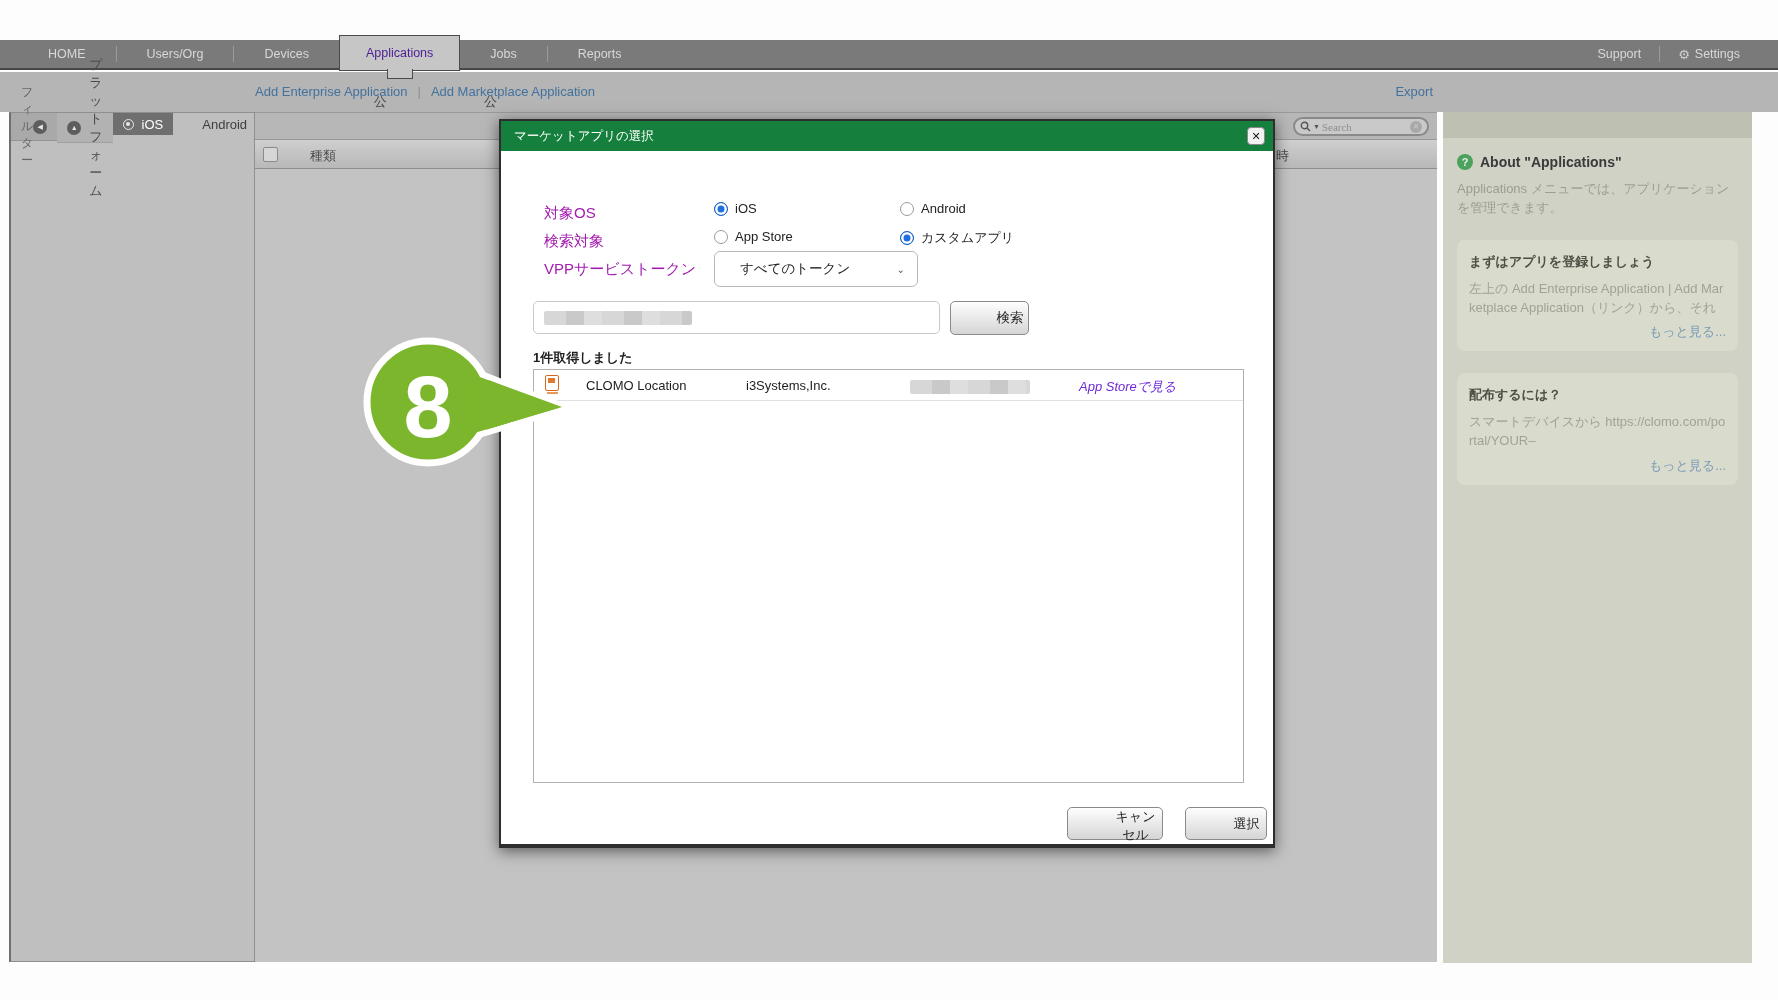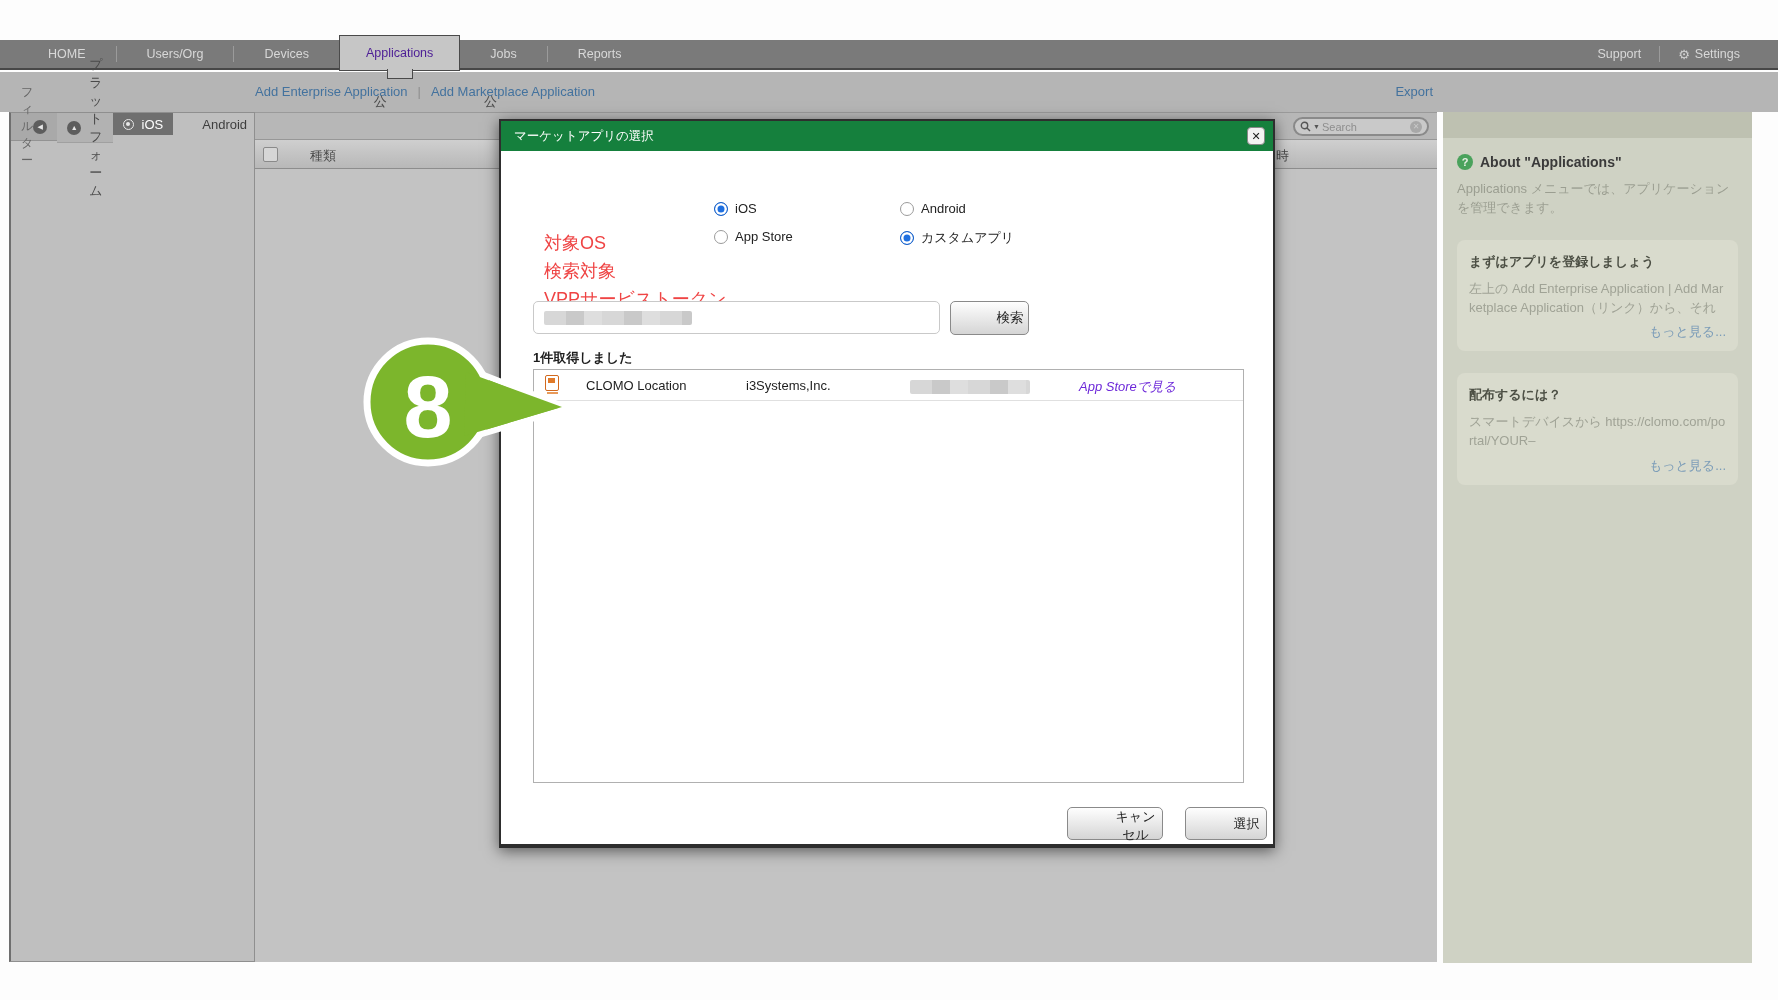"Search" .search-pill input { font-family: Liberation Sans, sans-serif -> Liberation Serif, serif }
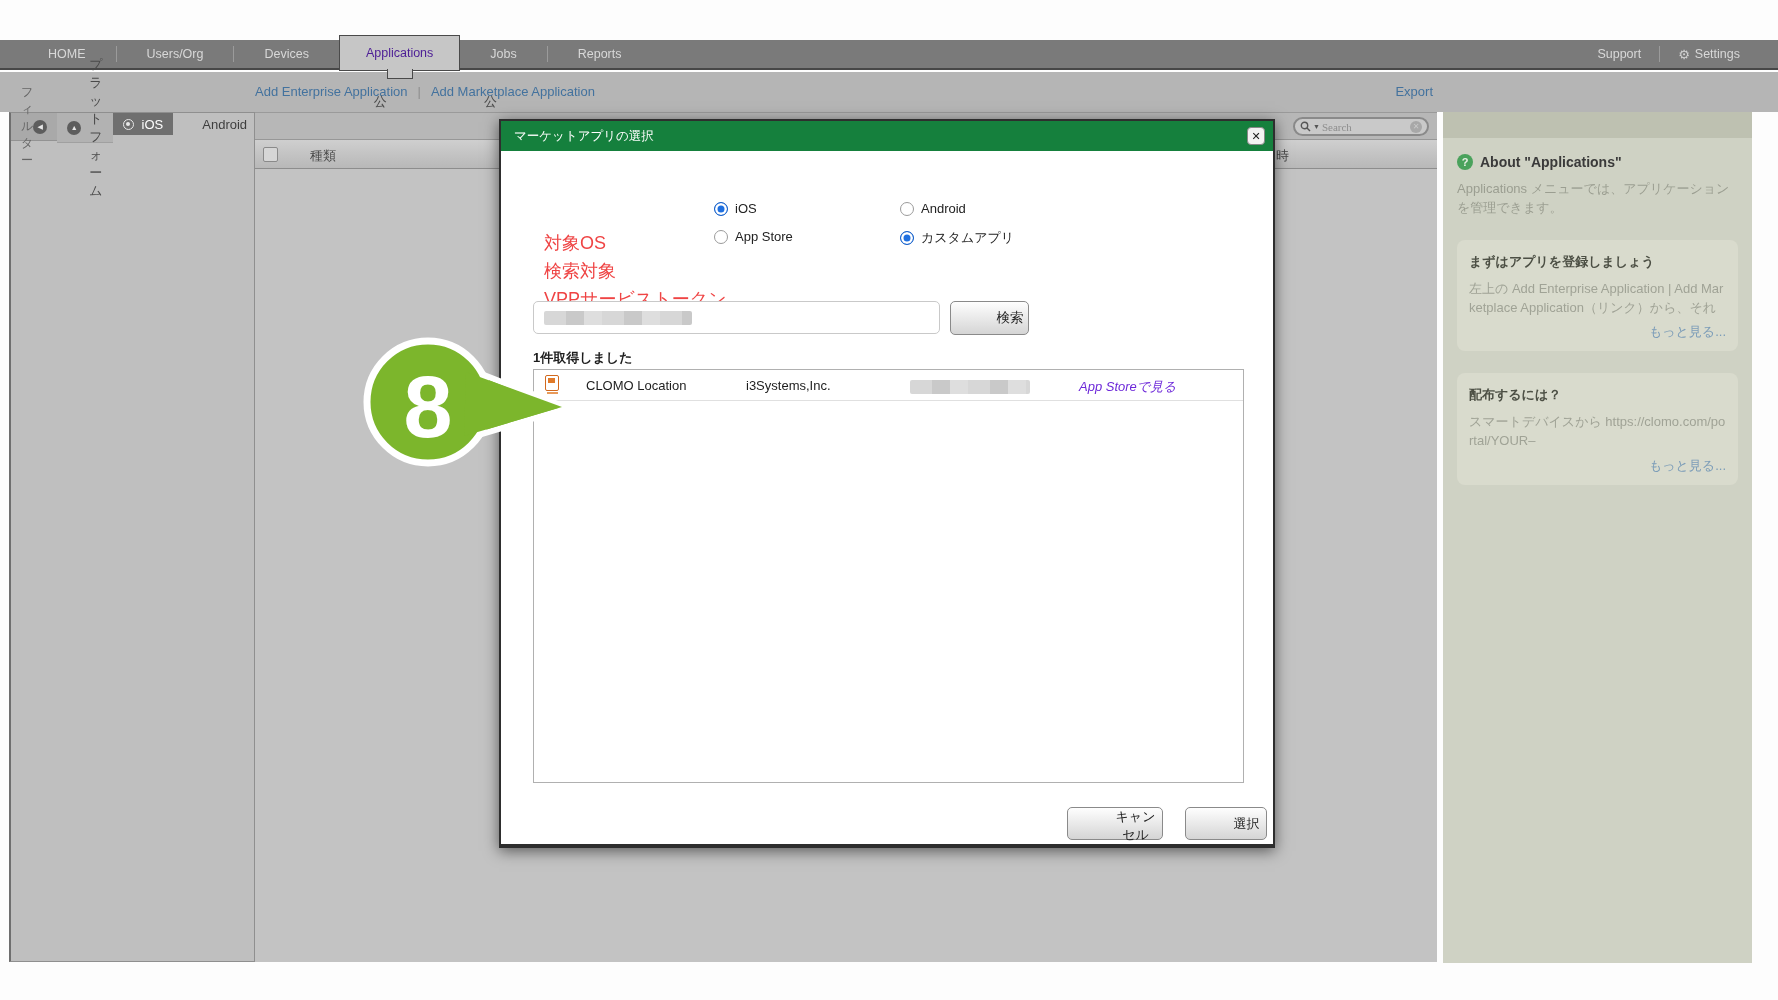"対象OS" .form-label { color: #ef4444 -> #a21caf; font-size: 18px -> 15px; margin-top: 27px -> none }
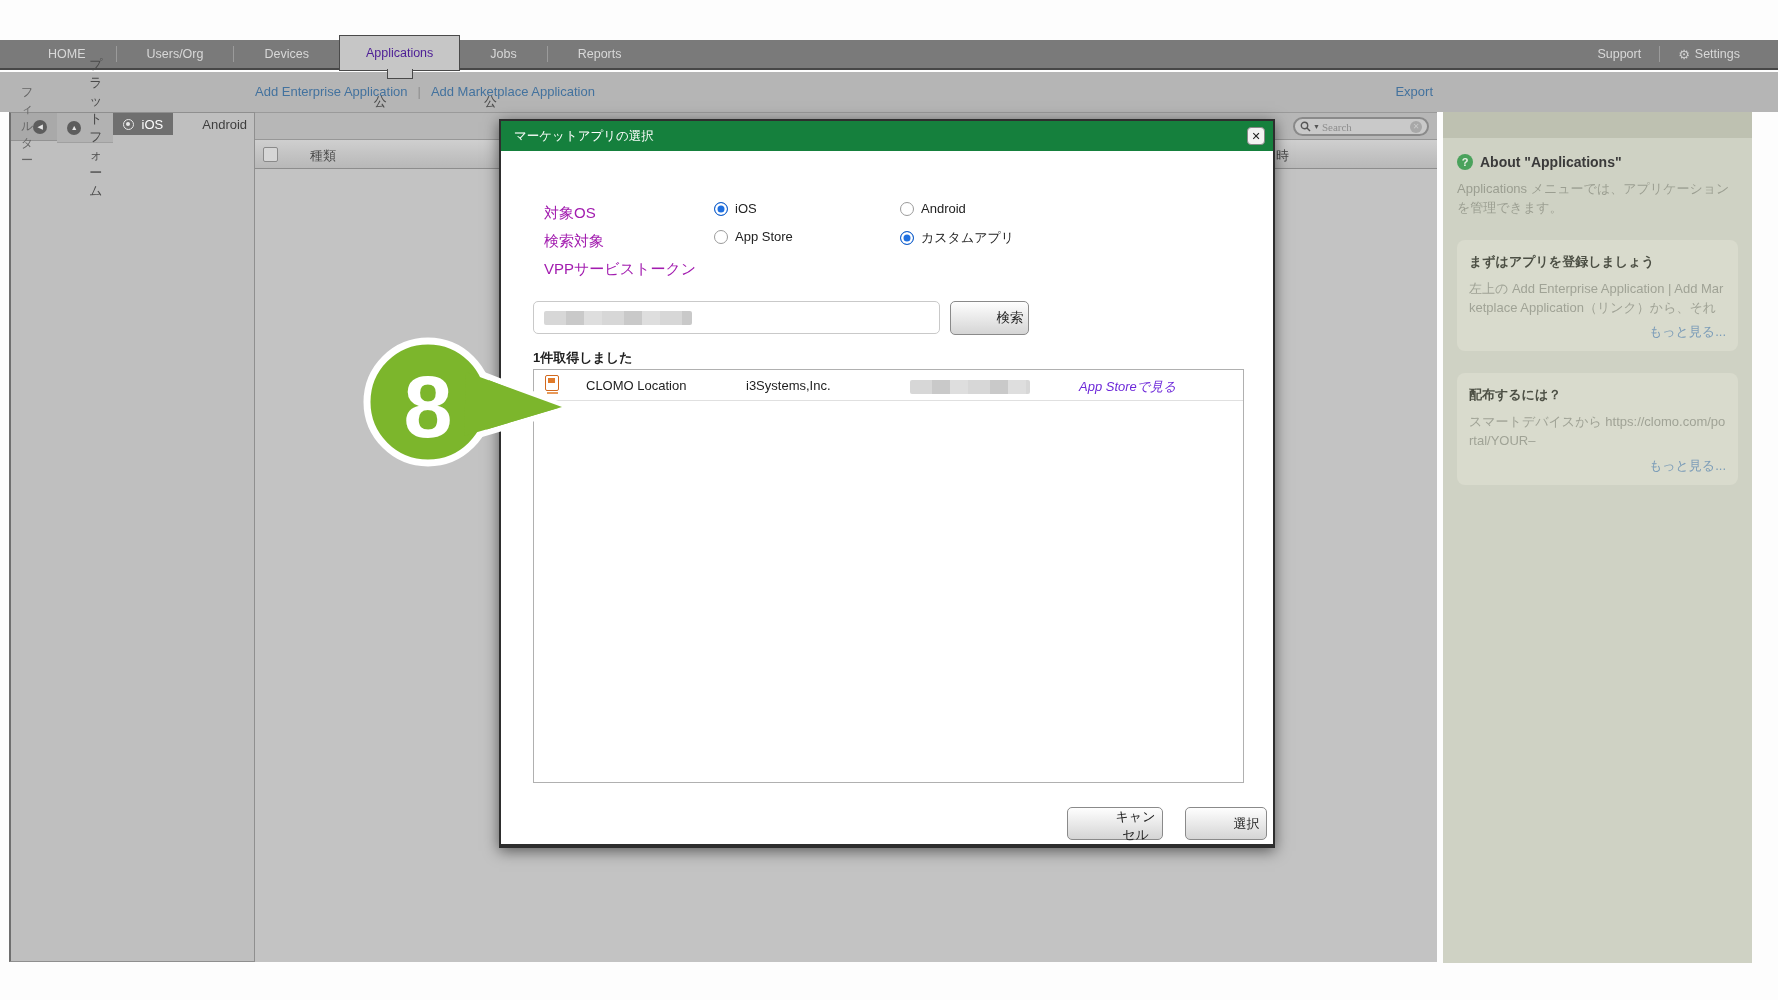"すべてのトークン" div.vpp-select { html: none -> <div> <span>すべてのトークン</span> <span>⌄</span> </div> }
